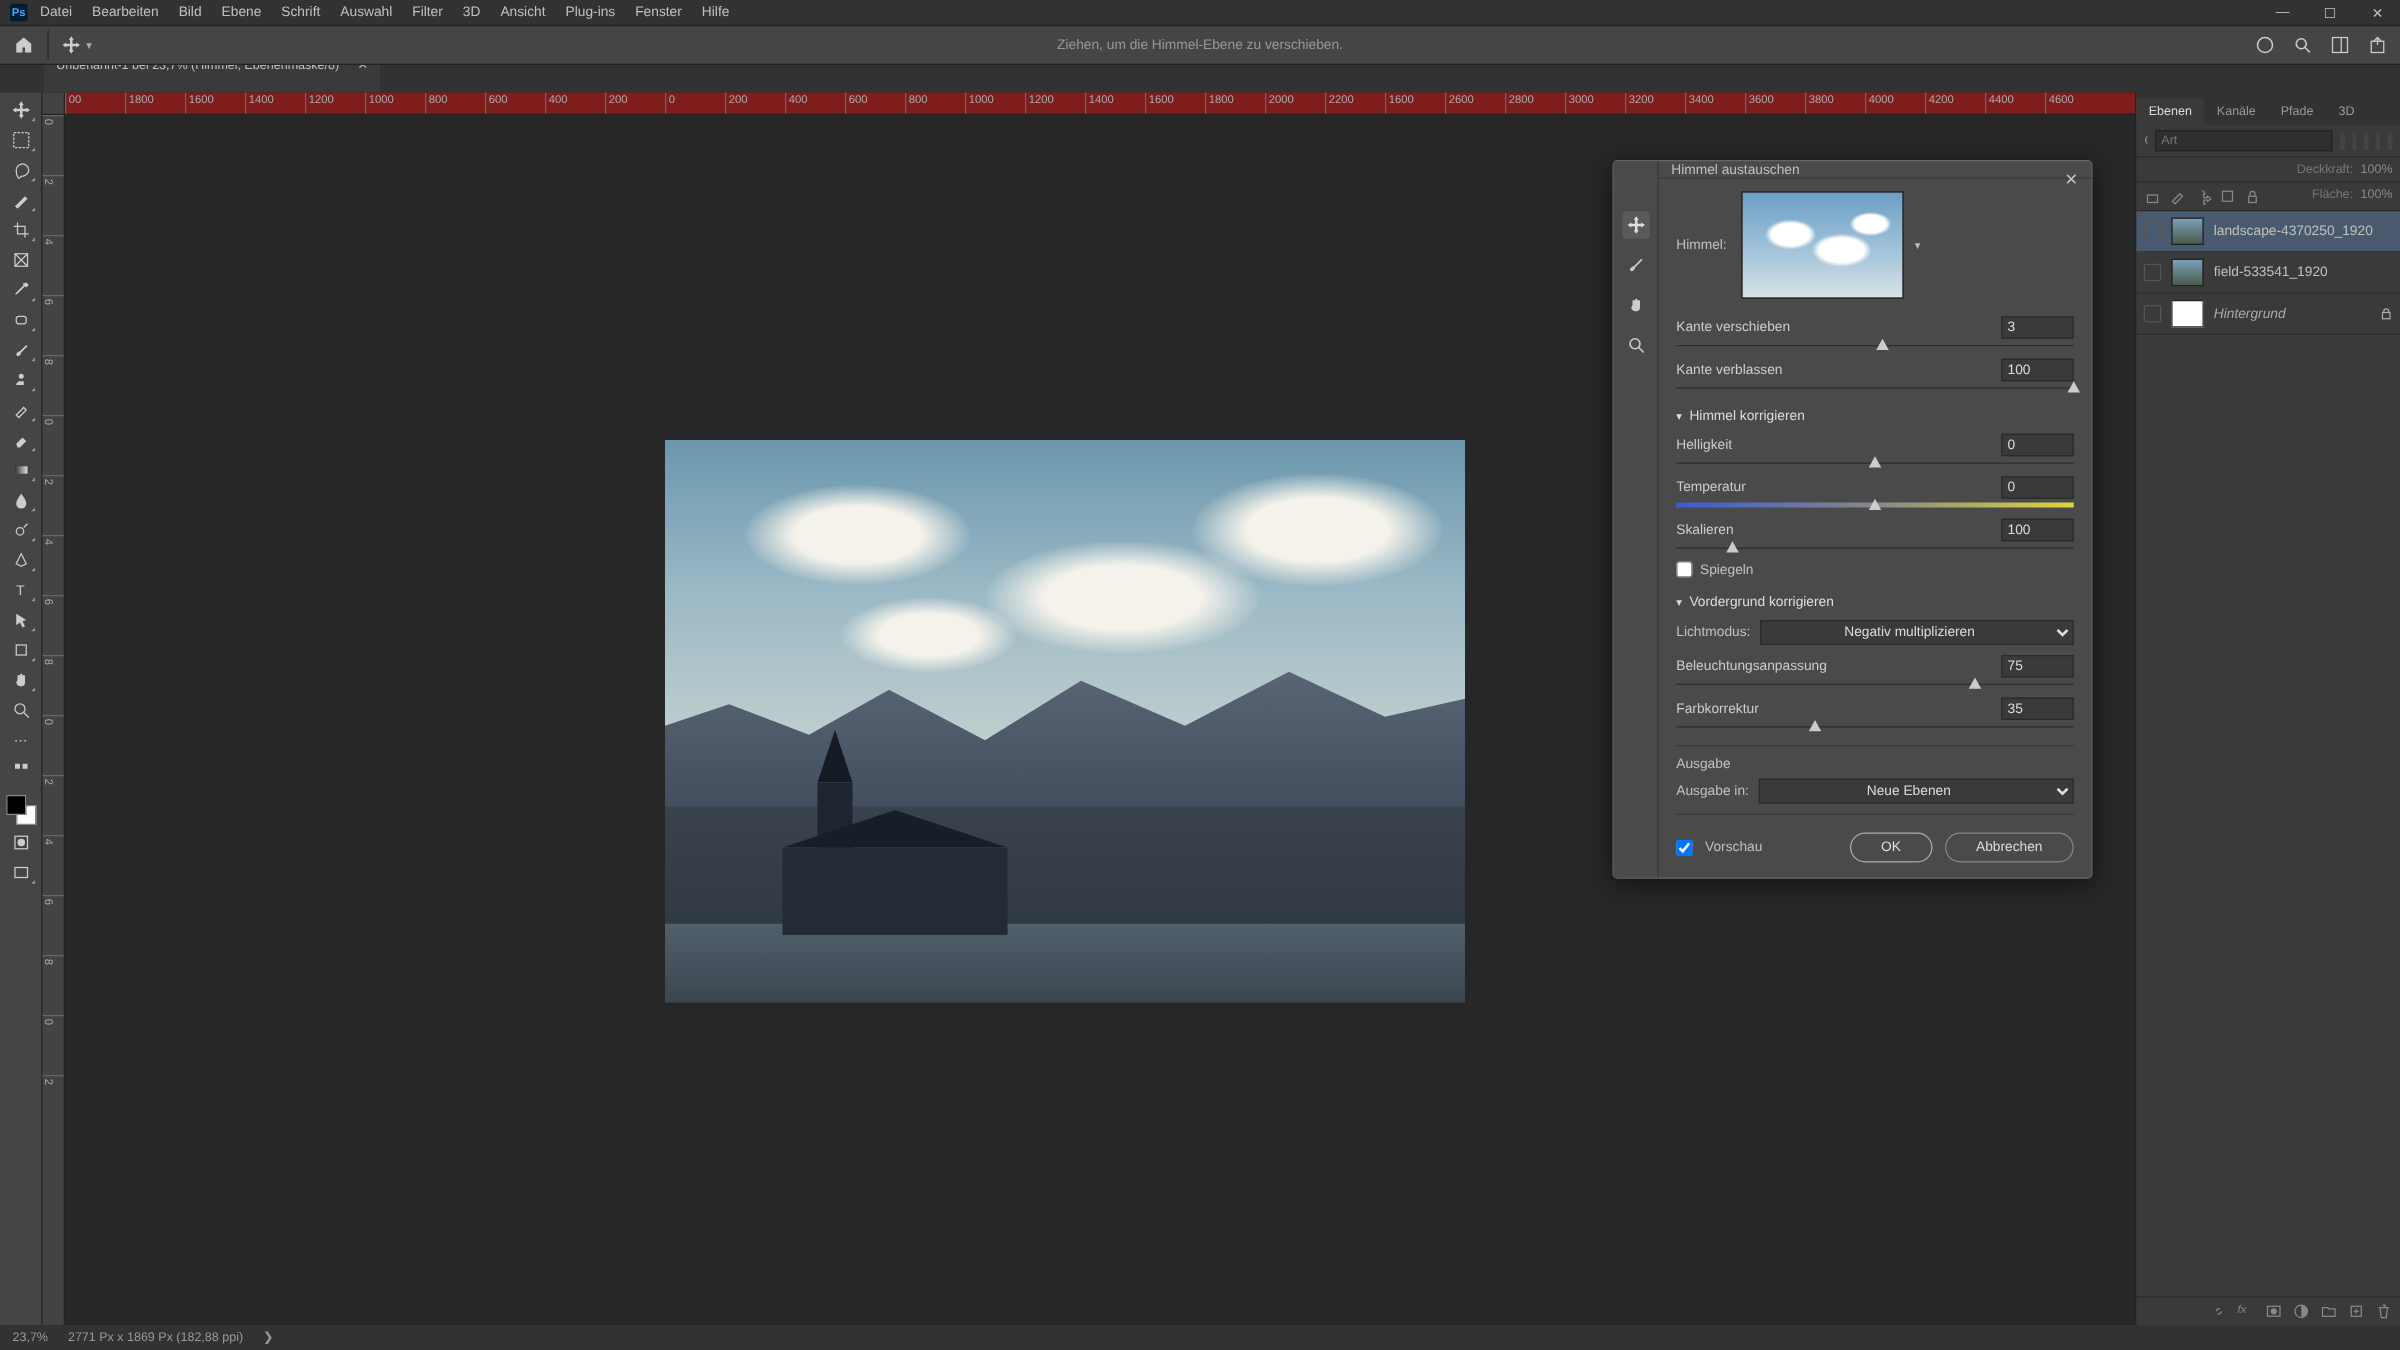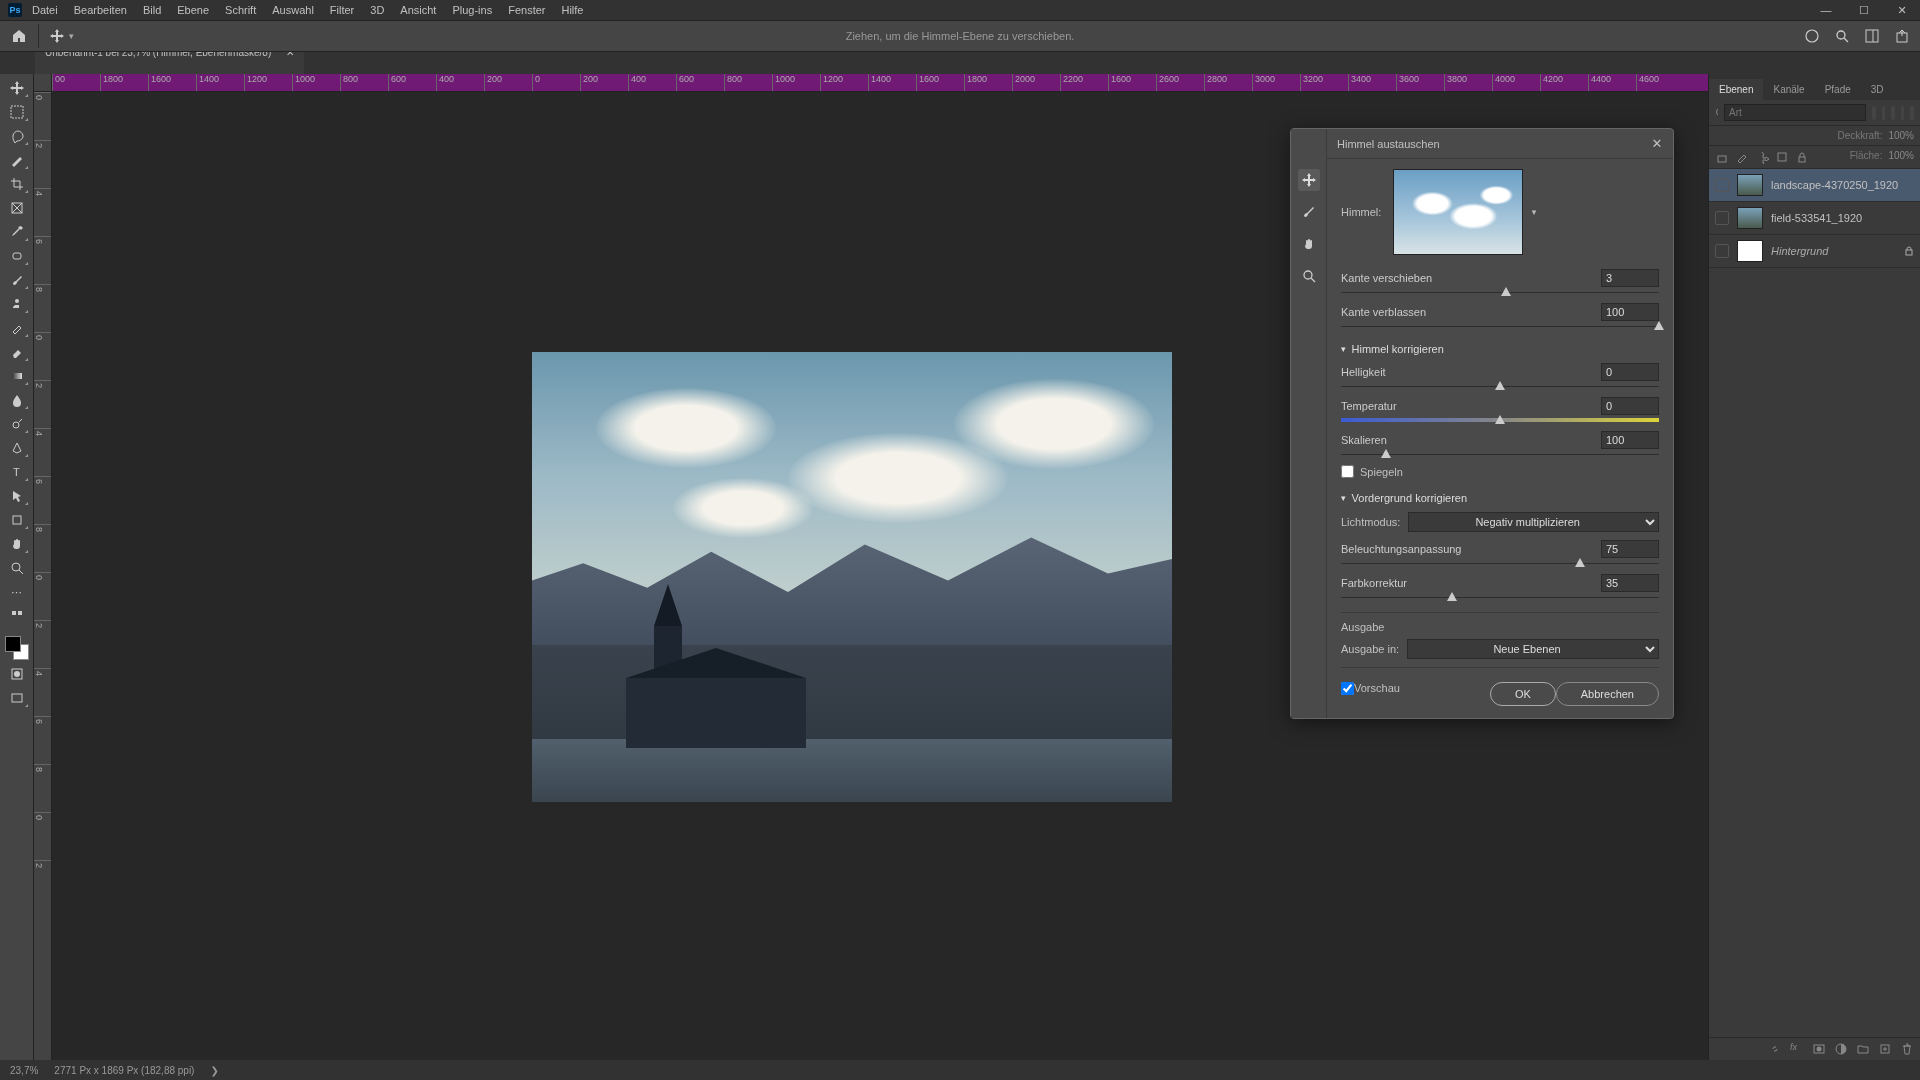"00" .ruler-h { background: #701a75 -> #7f1d1d }
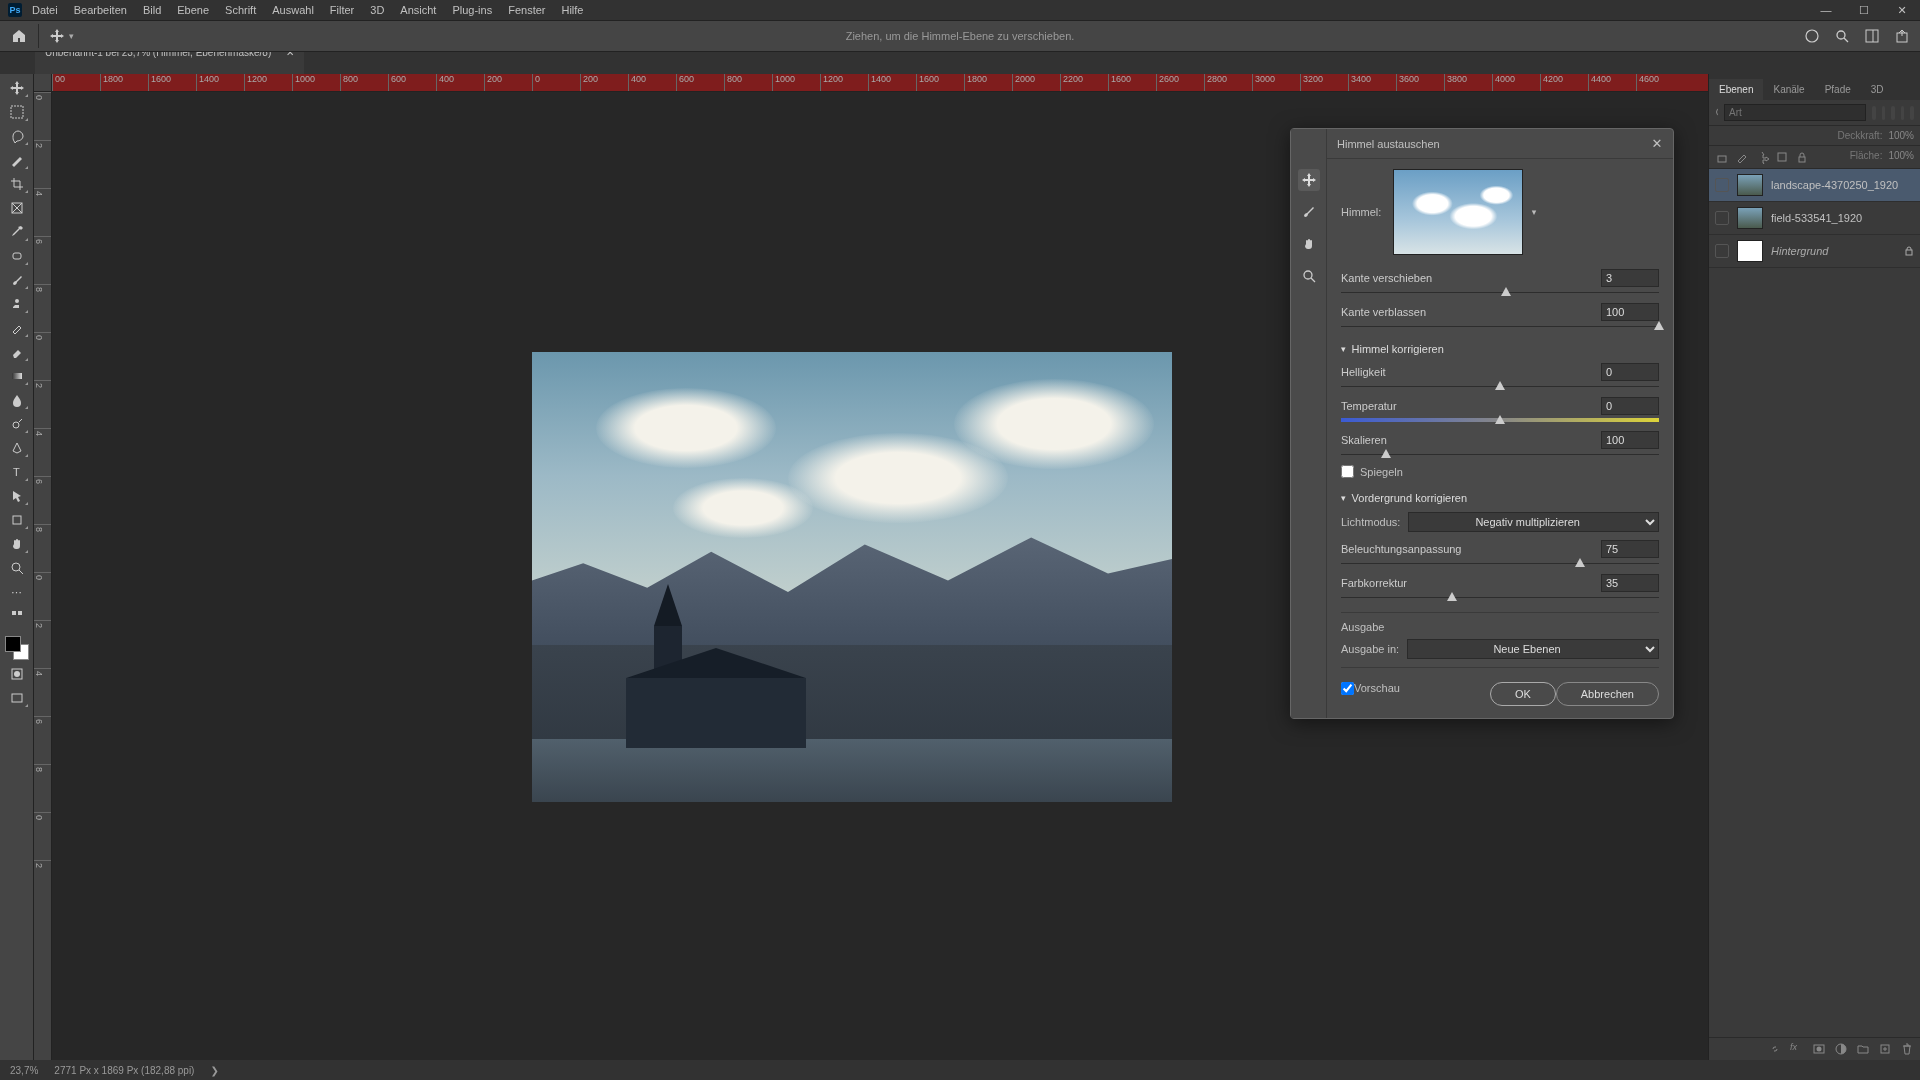"Himmel austauschen" .dialog-title { height: 30px -> 14px }
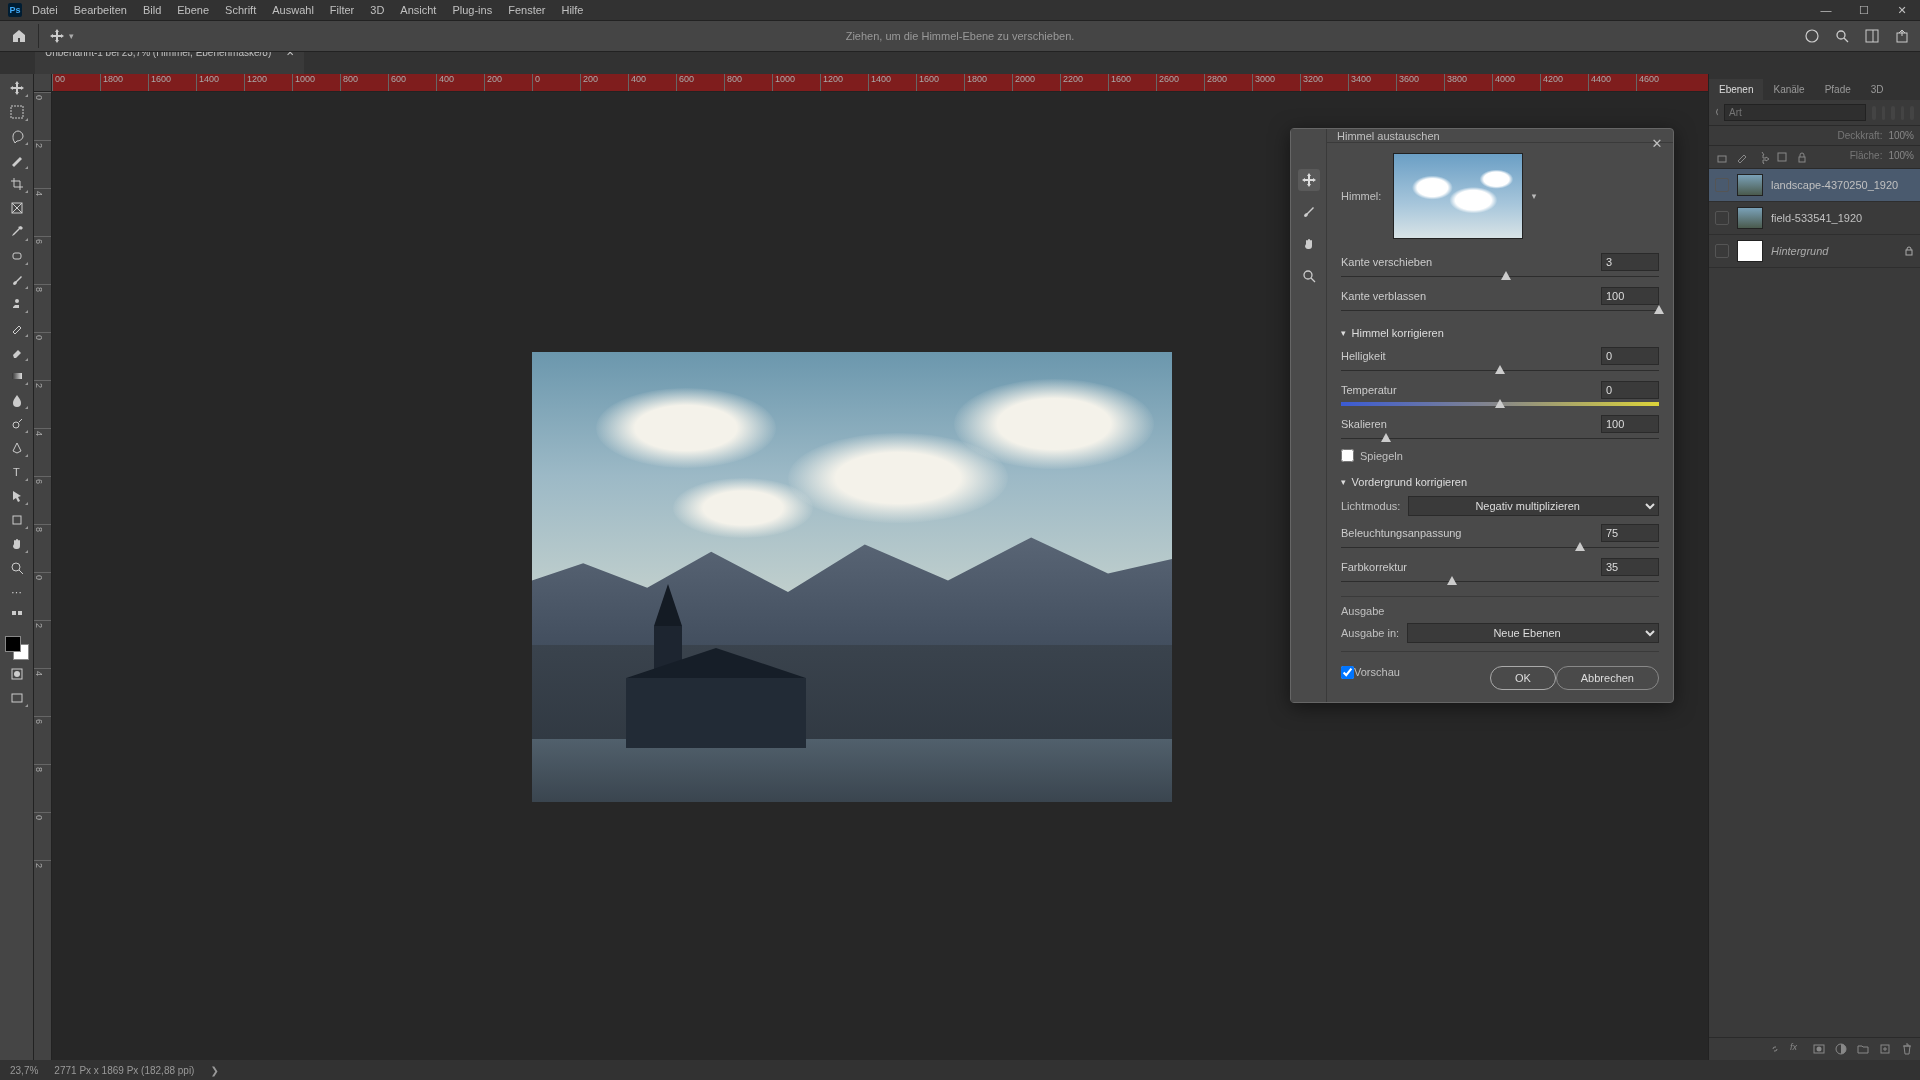"Vorschau" .dialog-buttons { align-items: flex-start -> center; gap: 0 -> 10px }
